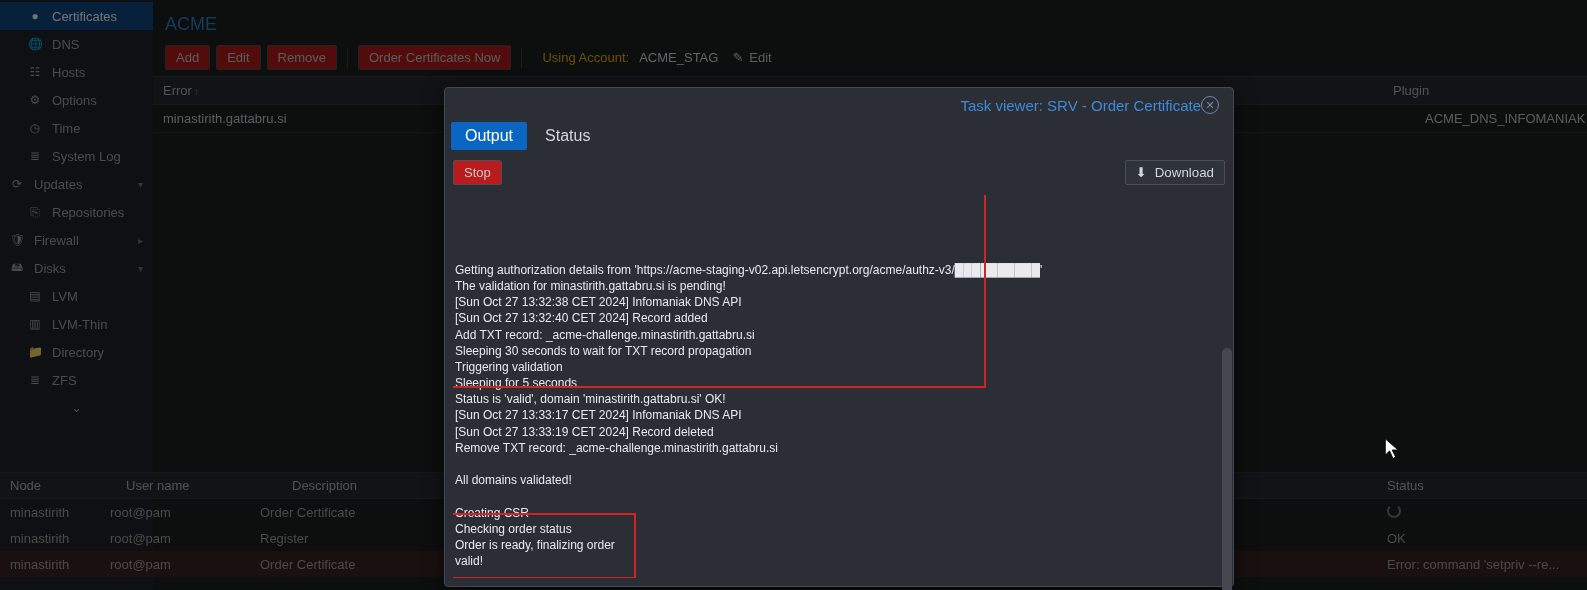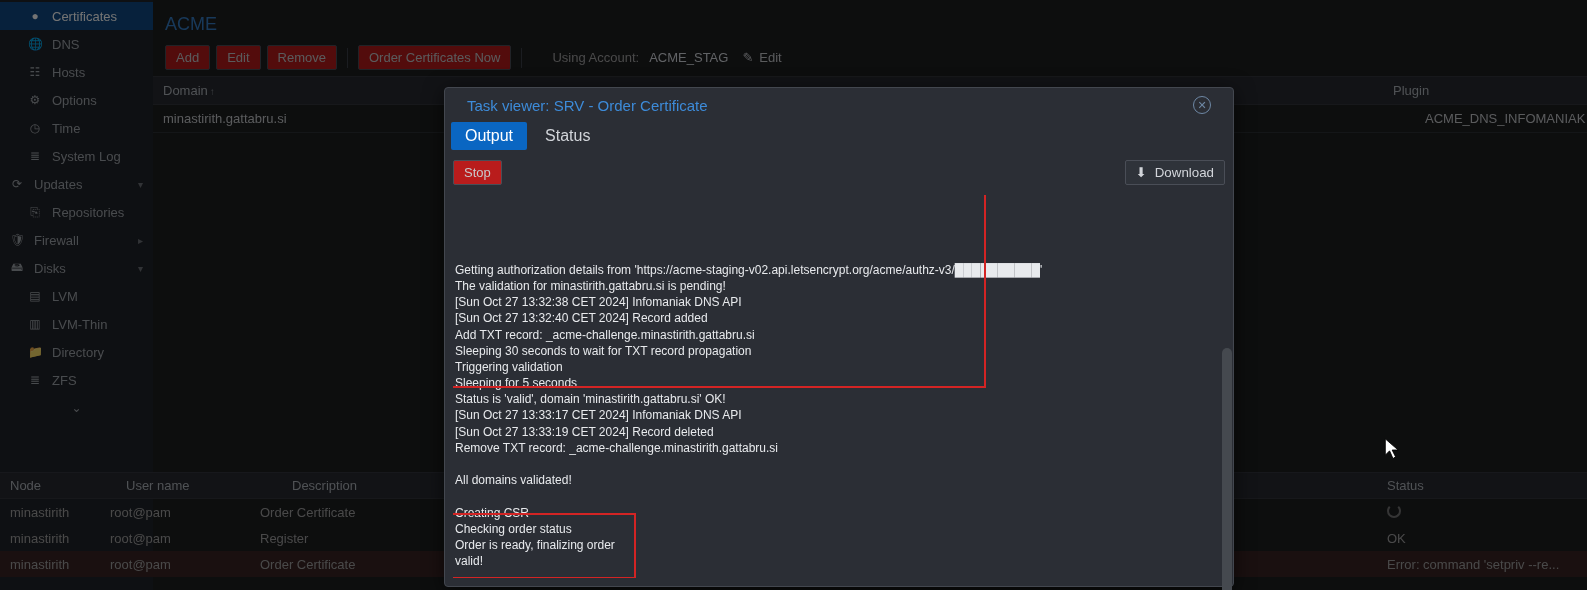"Using Account:" .tb-label { color: #a3a3a3 -> #eab308; margin-left: 20px -> 10px }
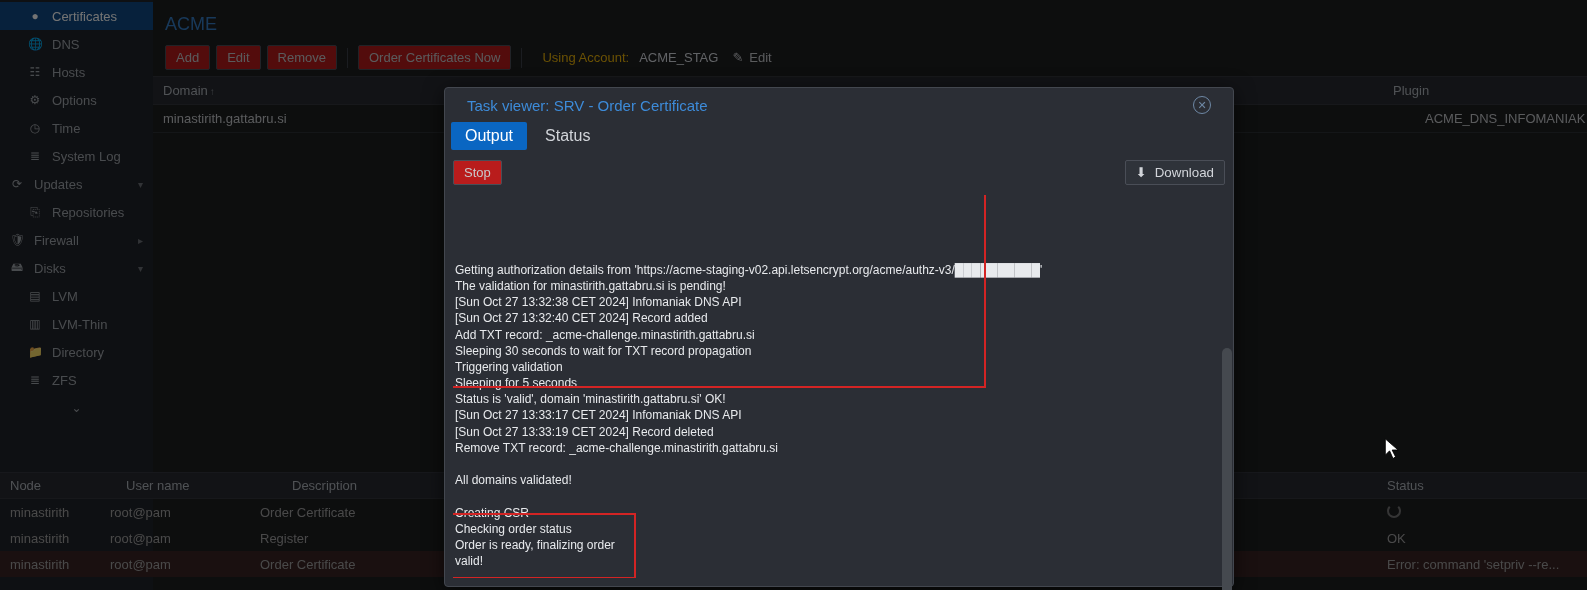"Domain" span { text: Domain -> Error }
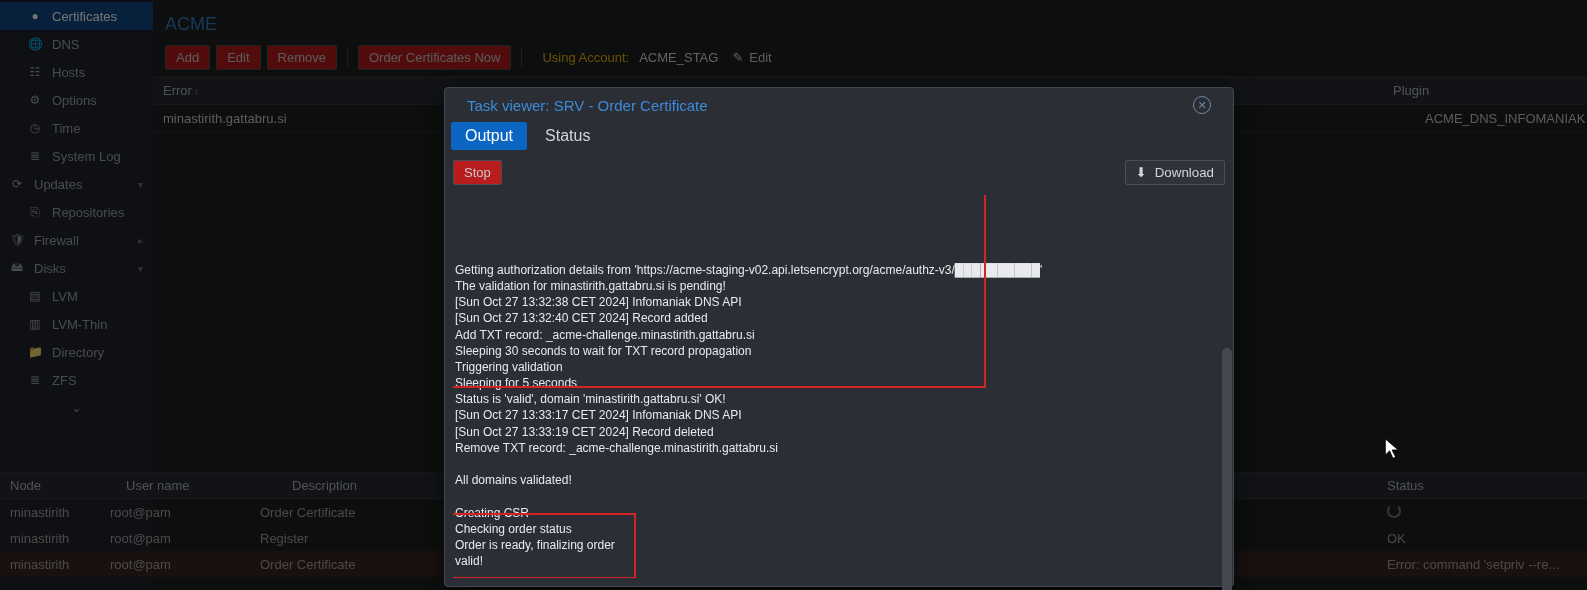"Task viewer: SRV - Order" .modal .titlebar { justify-content: space-between -> flex-end; padding: 8px 22px -> 8px 14px }
